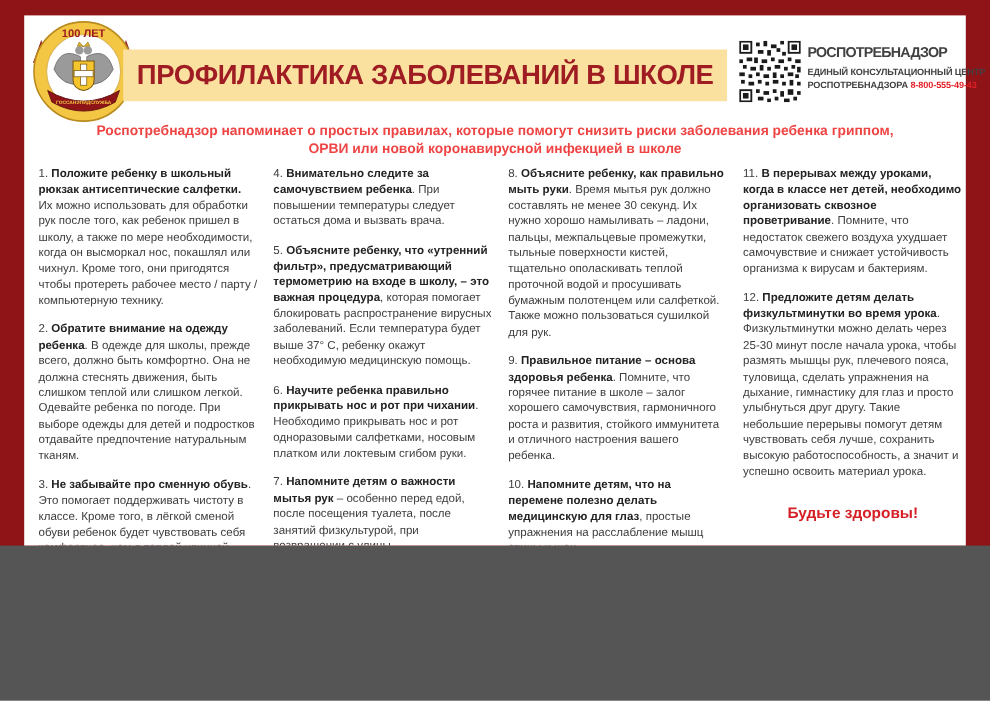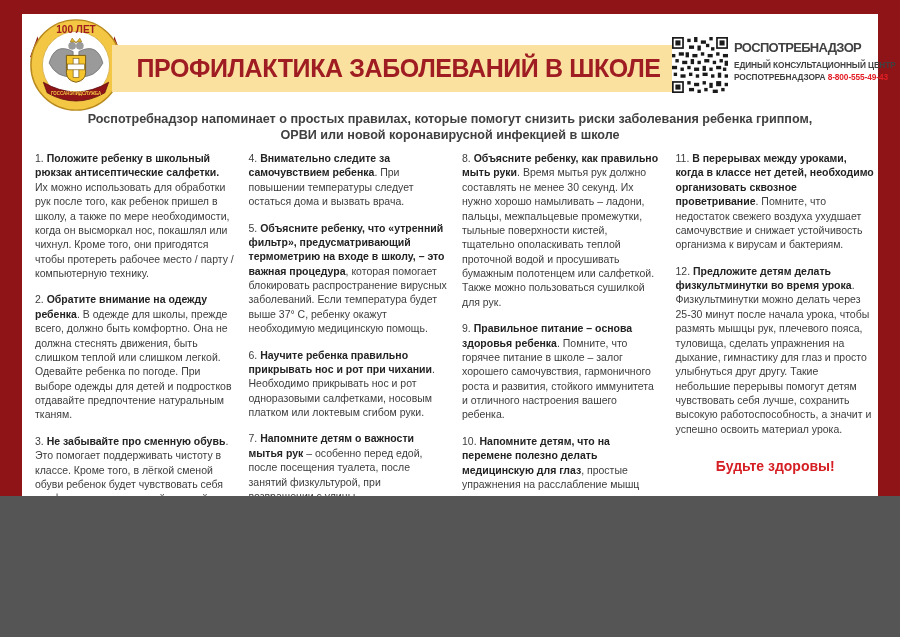"ПРОФИЛАКТИКА ЗАБОЛЕВАНИЙ В ШКОЛЕ" .title-band { padding-left: 12px -> none }
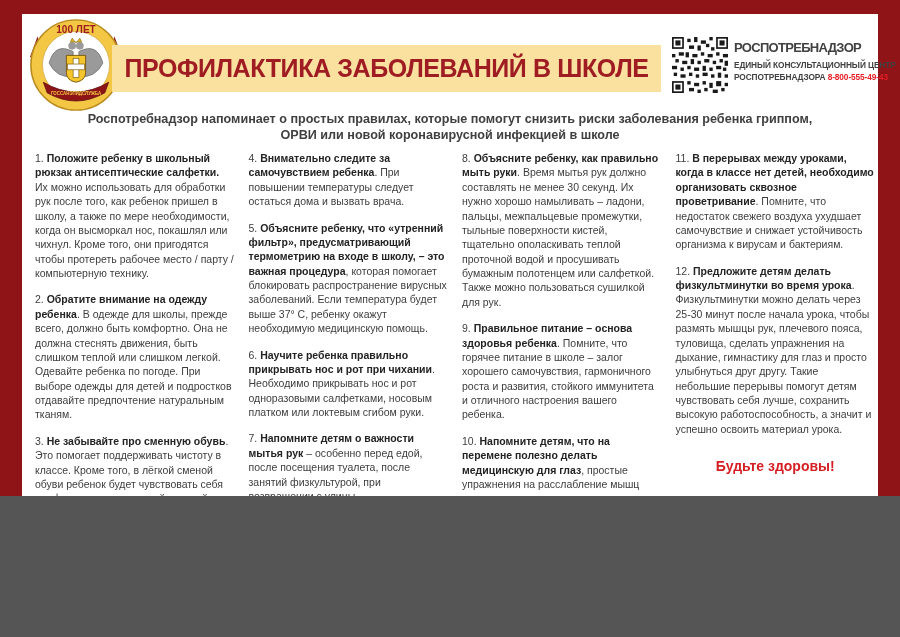"Роспотребнадзор напоминает о простых" .subtitle { color: #404040 -> #ef4444 }
